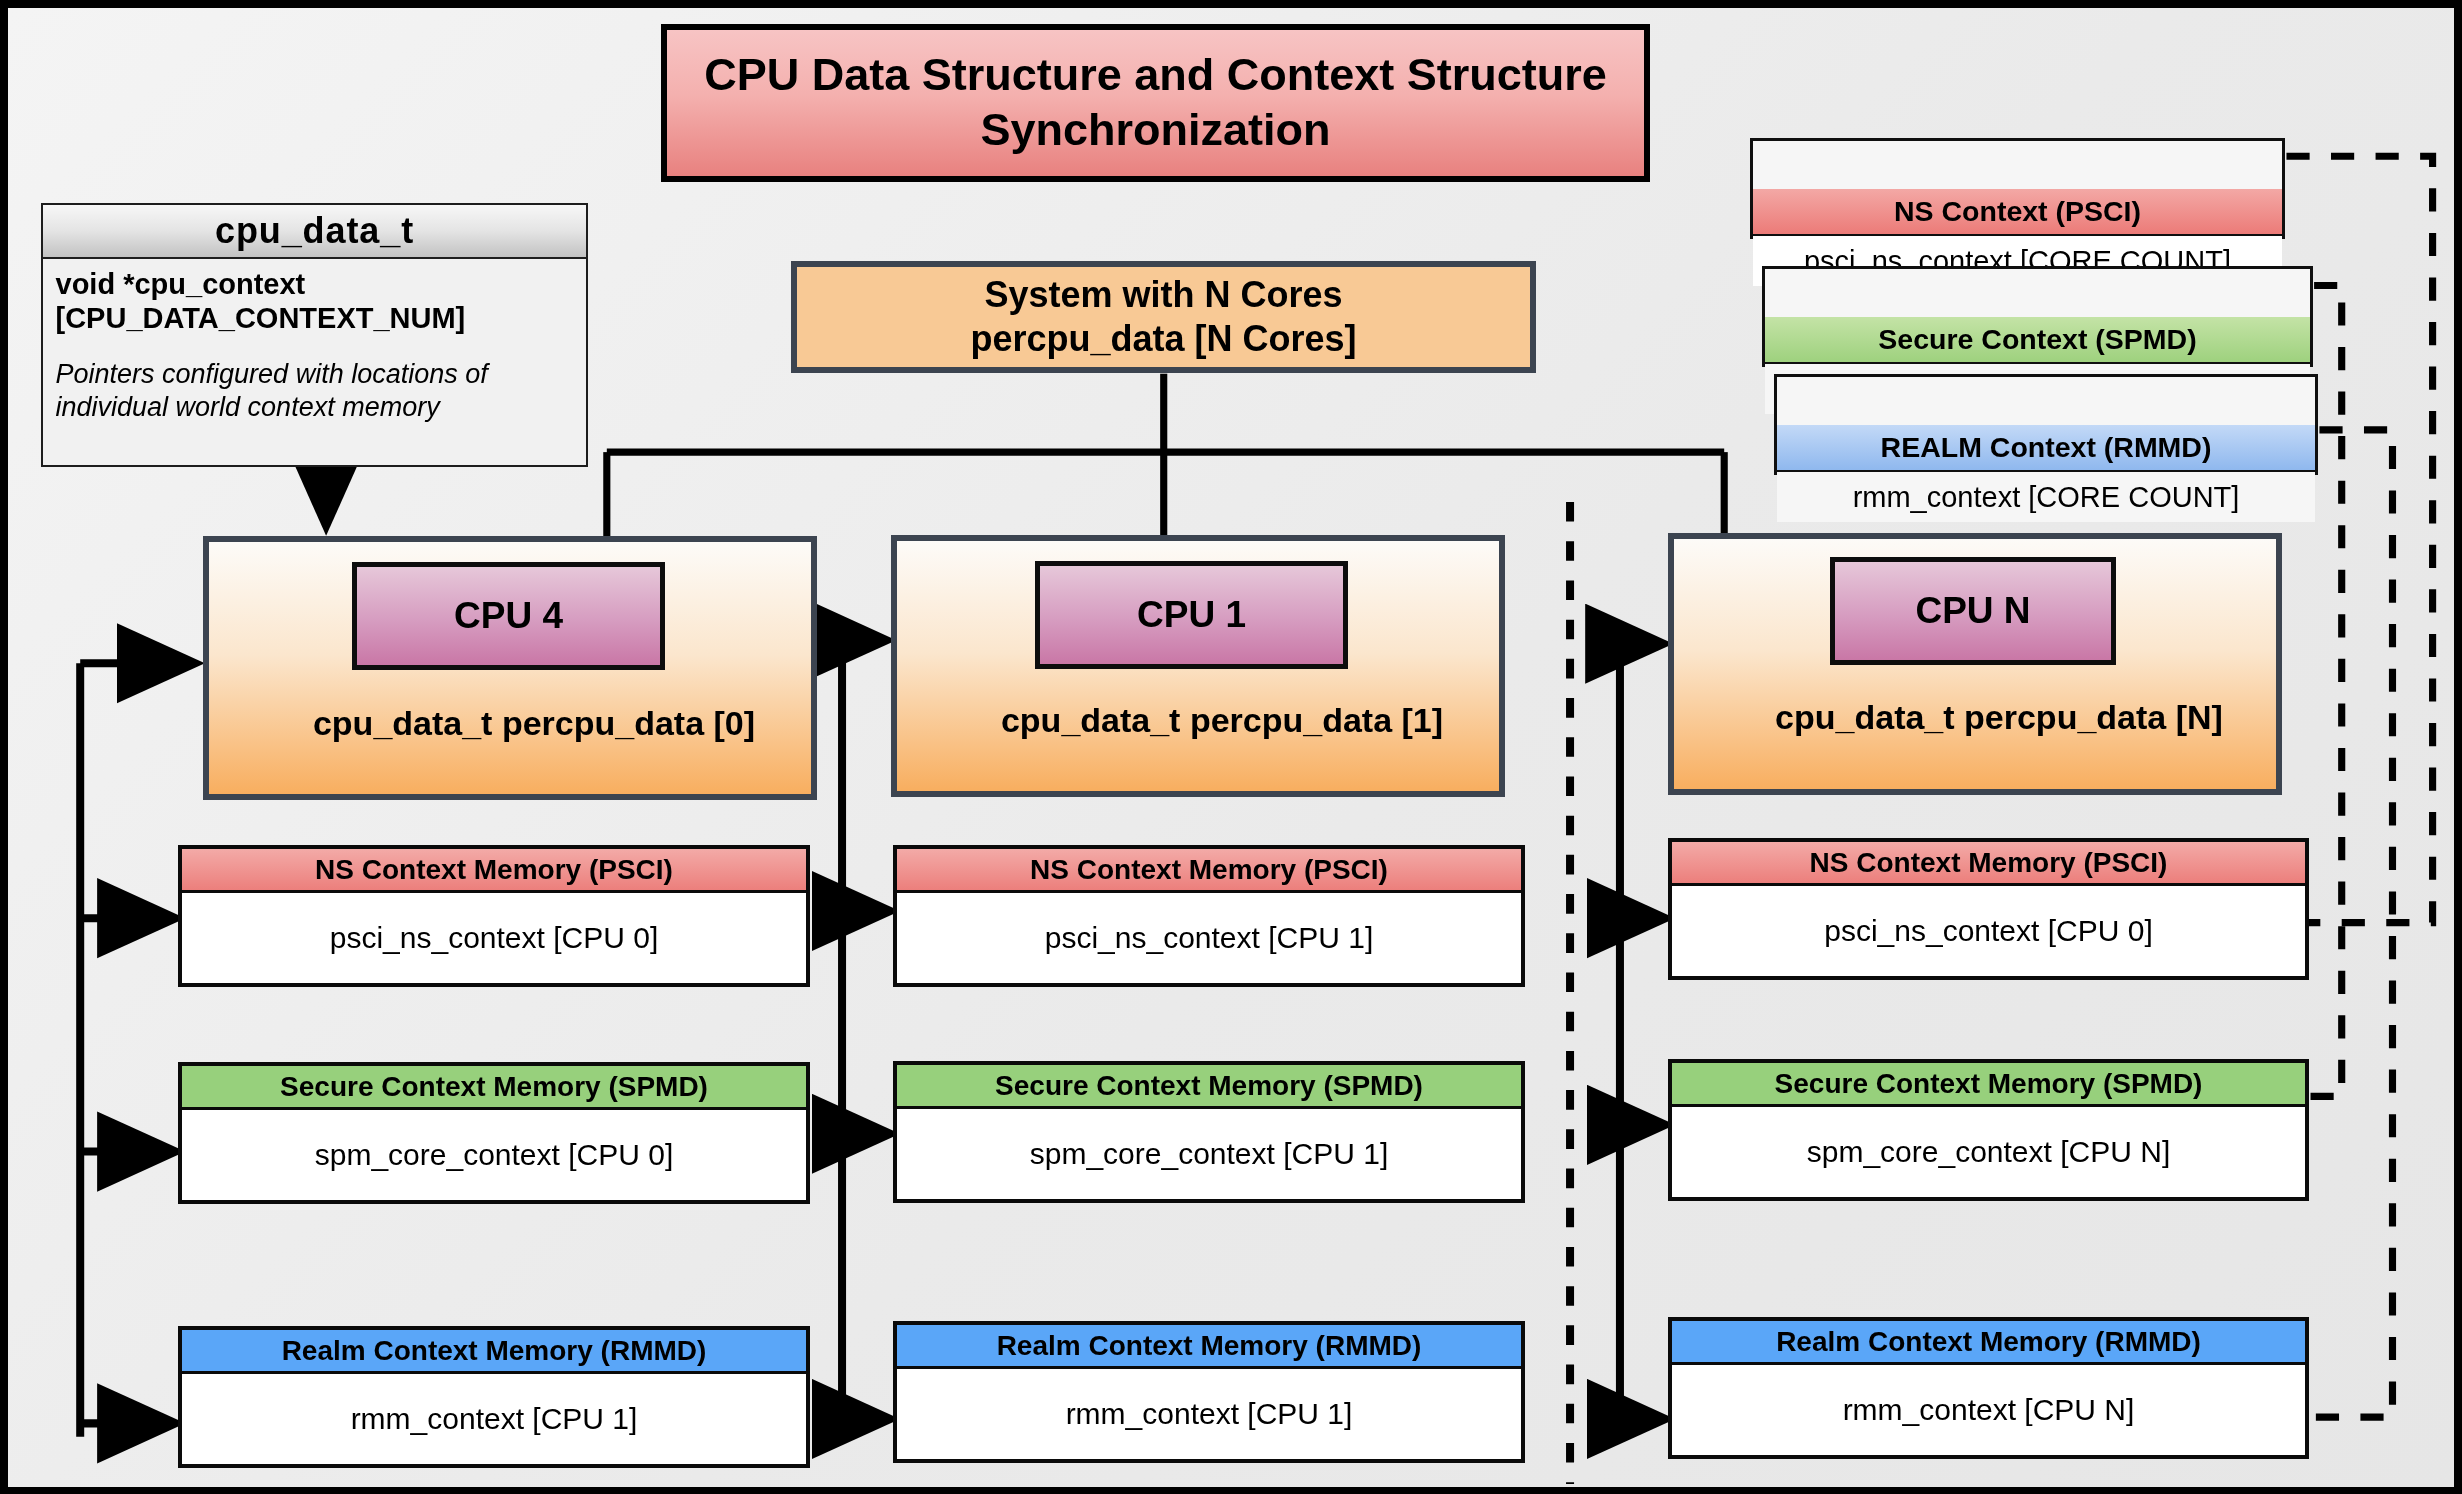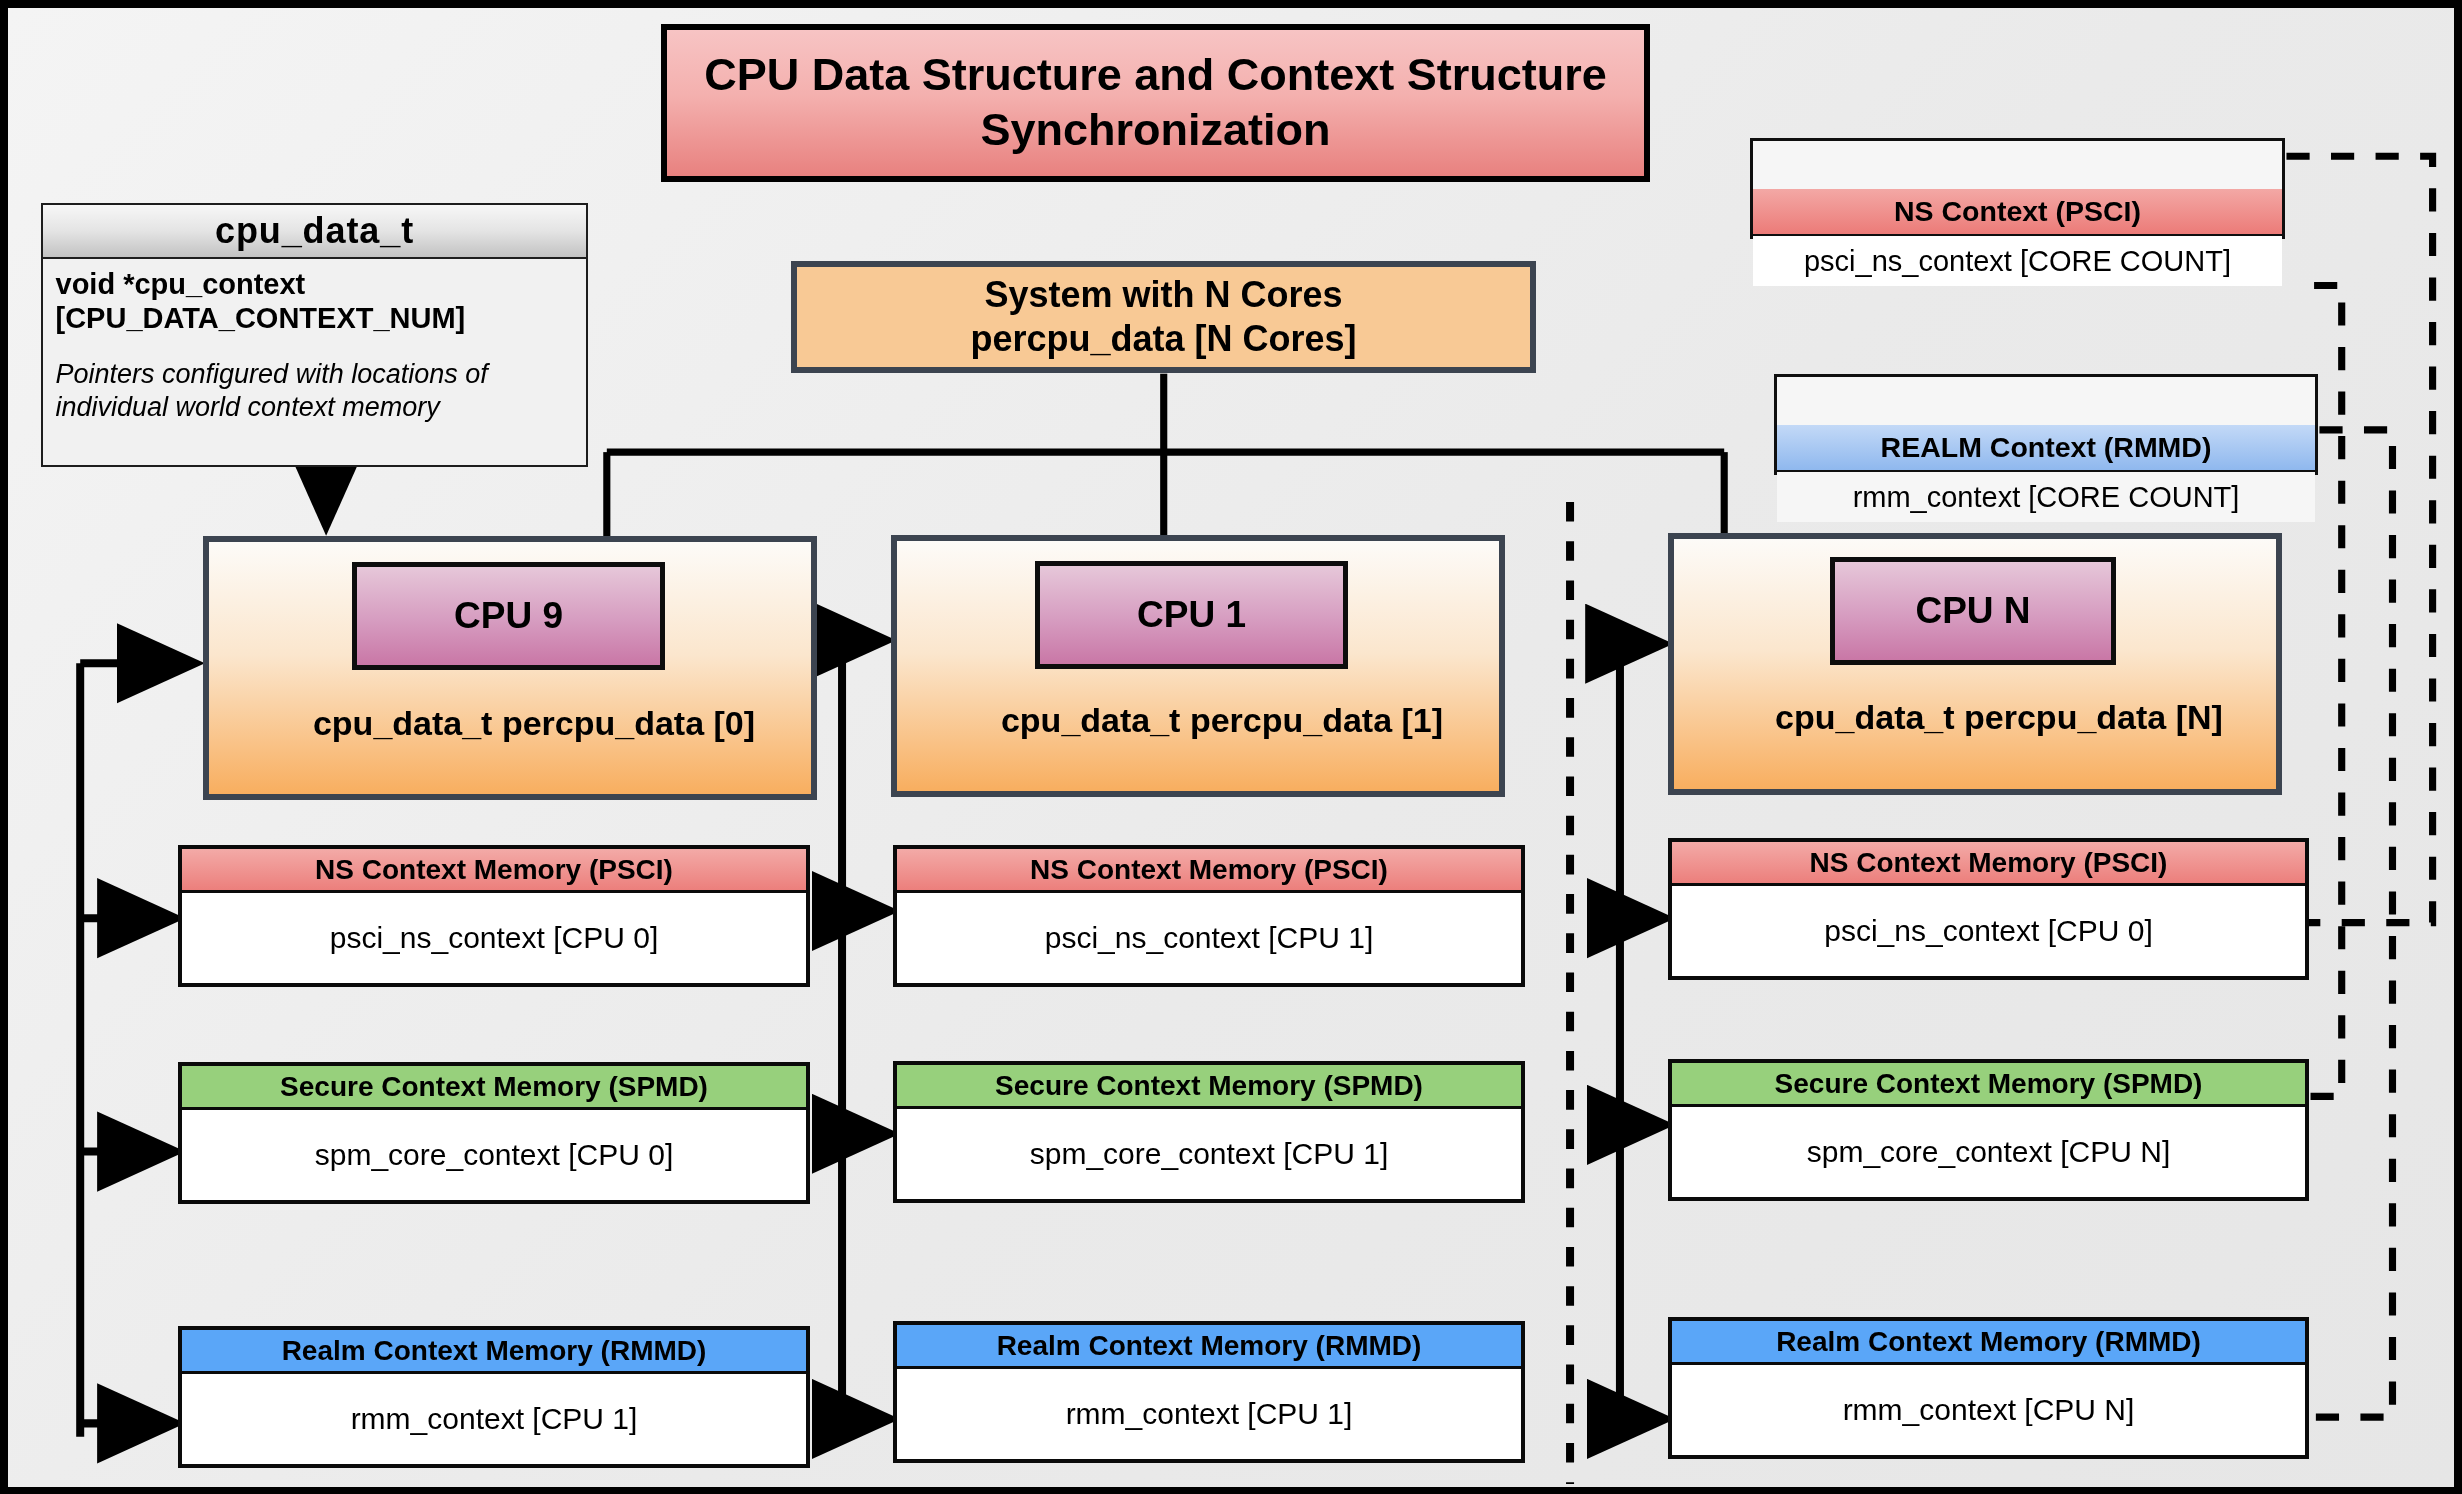"Secure Context (SPMD)" div.box { html: none -> <div> <div>Secure Context (SPMD)</div> <div>spm_core_context [CORE COUNT]</div> </div> }
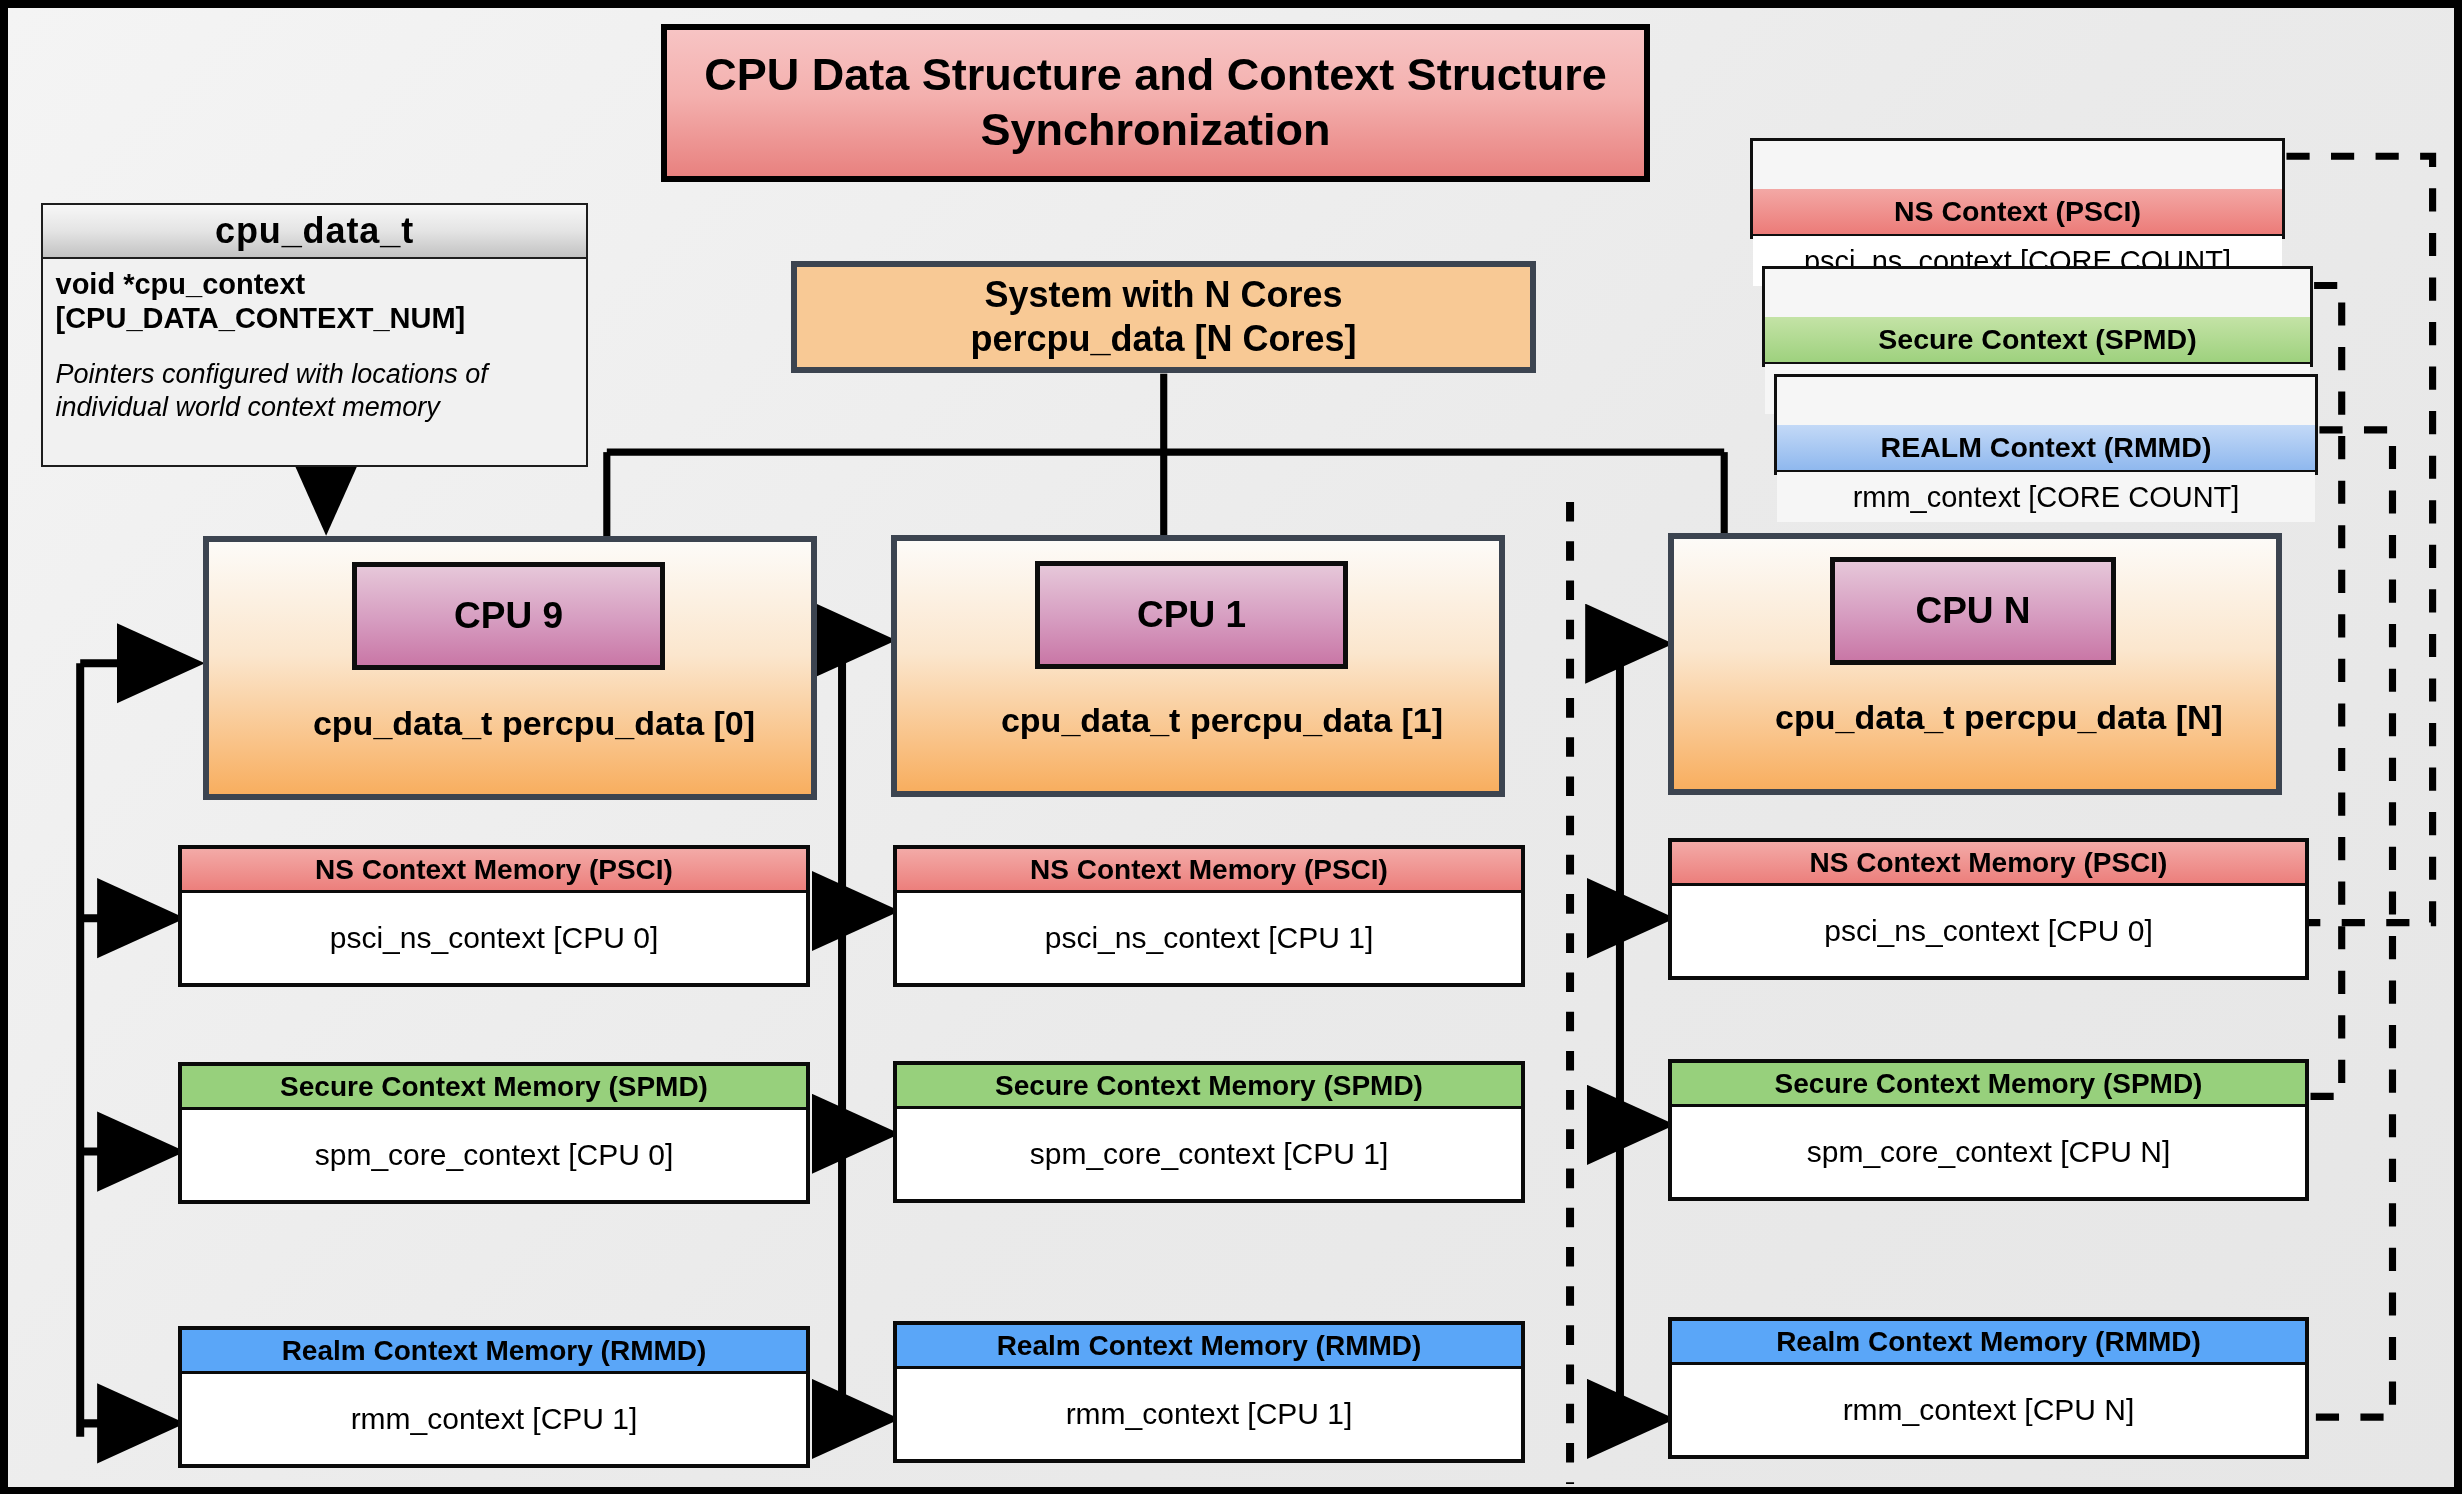"CPU 9" div.cpu-chip { text: 9 -> 4 }
